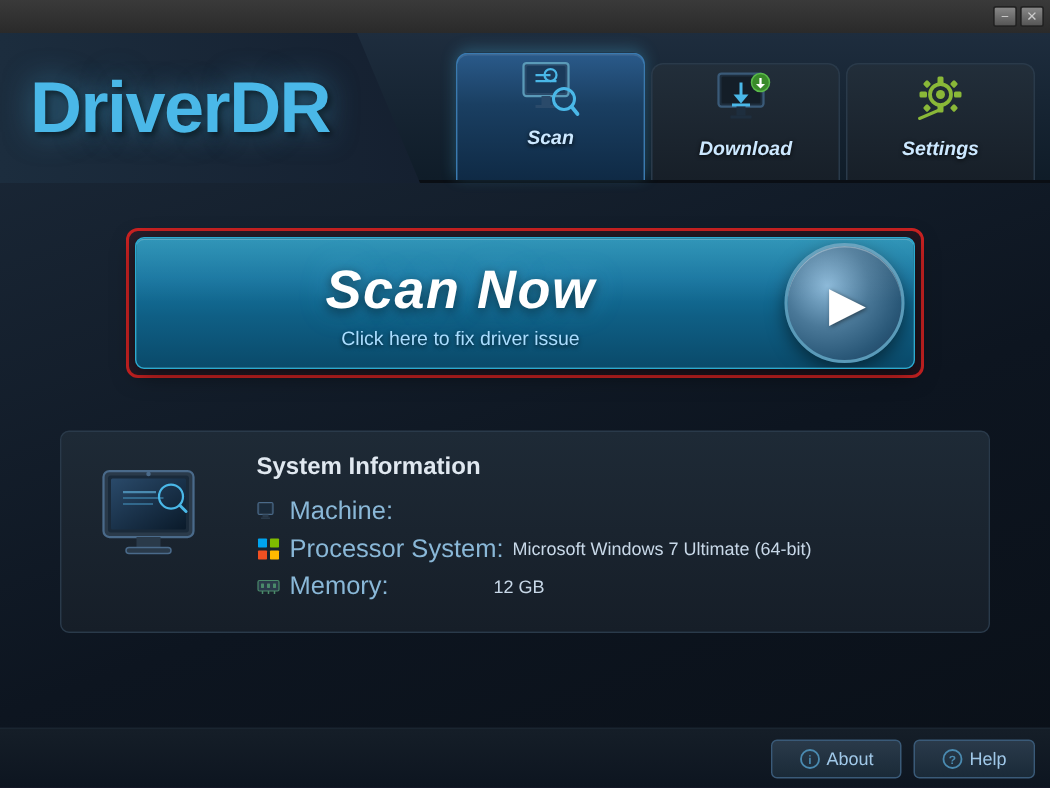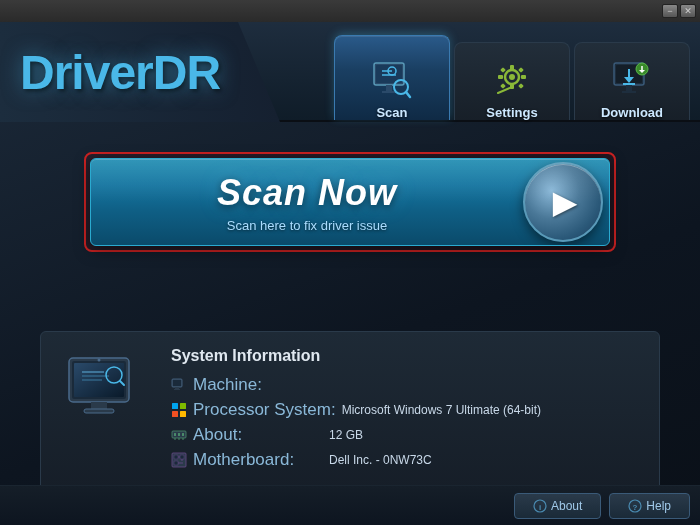"Scan" .nav-tab { font-style: none -> italic; justify-content: flex-end -> flex-start; width: 116px -> 126px }
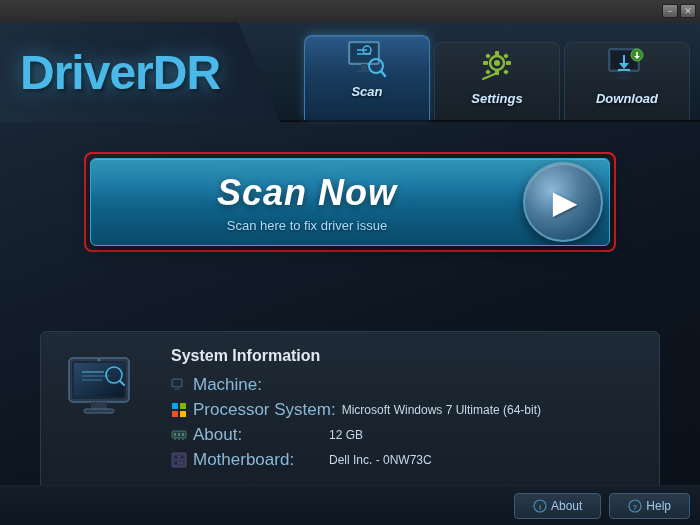"Settings" div.nav-tab { order: before "Download" -> after "Download" }
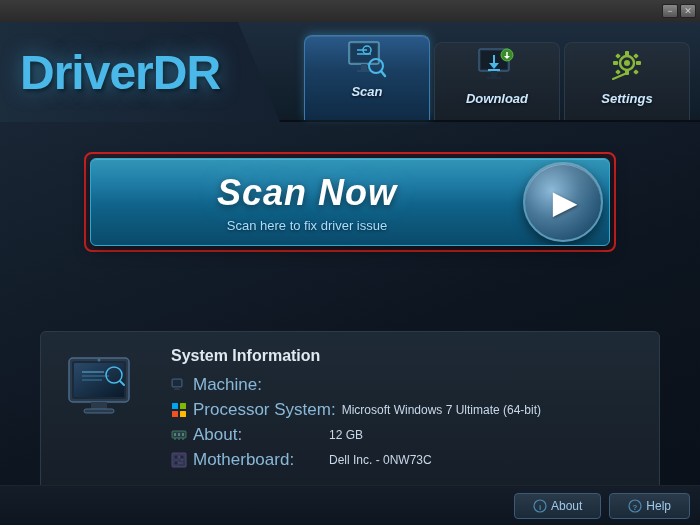"Scan here to fix driver" span.scan-subtitle { text: Scan -> Click }
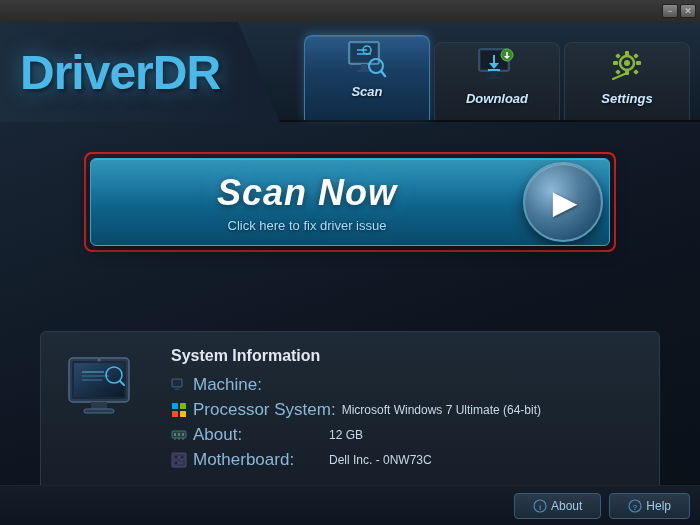"System Information" .system-info { margin-top: 44px -> none }
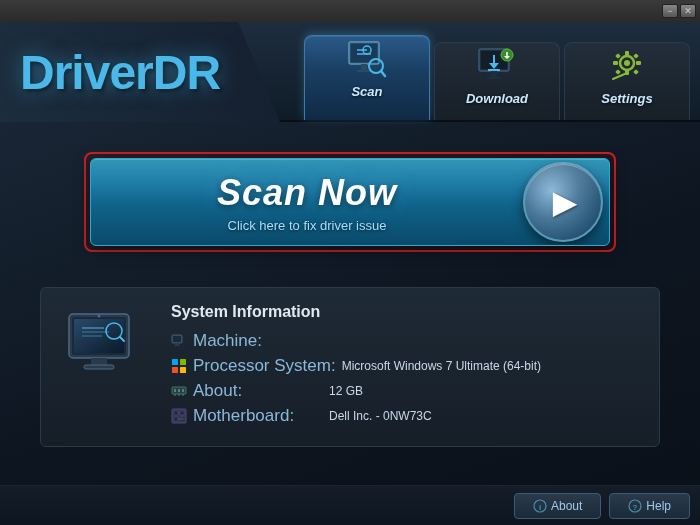"About:" span.info-label { text: About -> Memory }
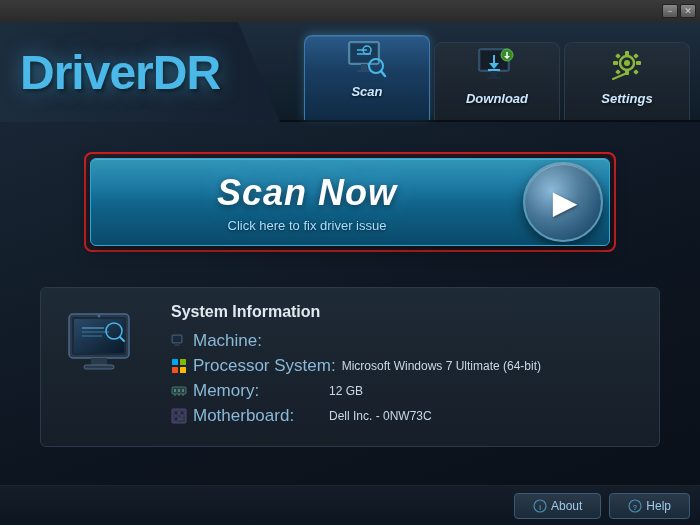"Motherboard:" div.info-row { html: <div> <svg> <rect></rect> <rect></rect> <rect></rect> <rect></rect> <line></line> <line></line> <line></line> </svg> <span>Motherboard:</span> <span>Dell Inc. - 0NW73C</span> </div> -> none }
